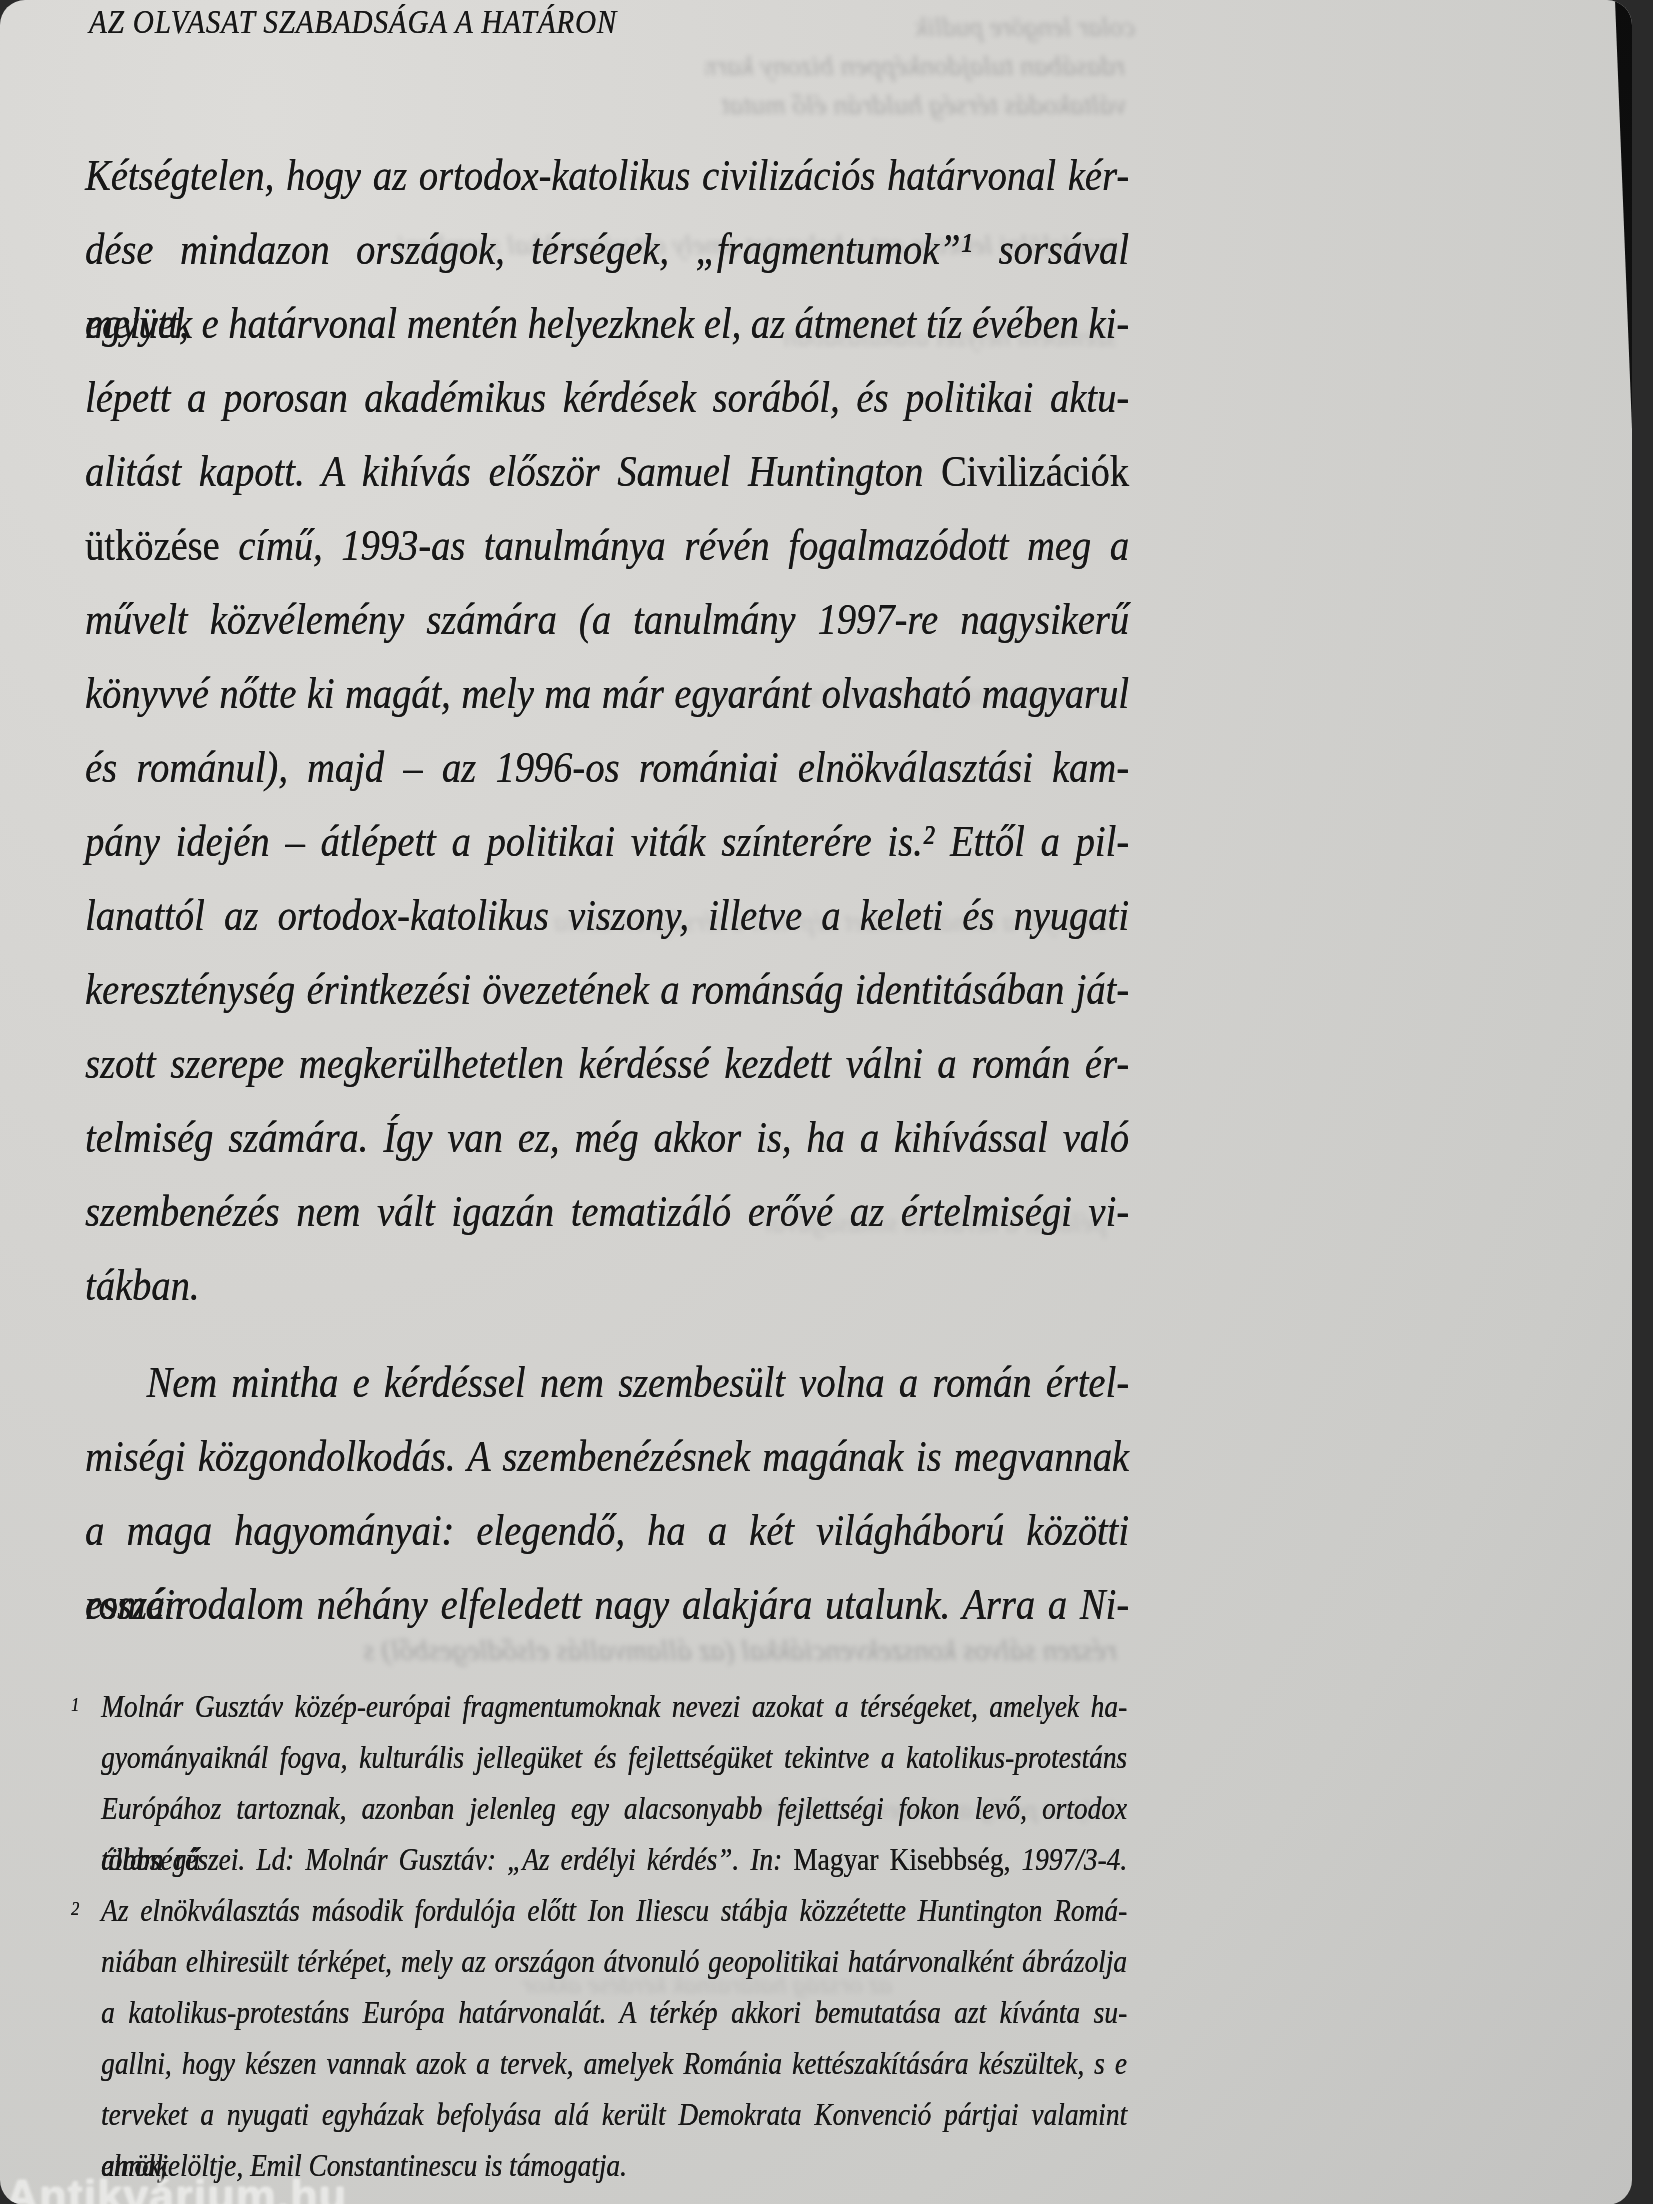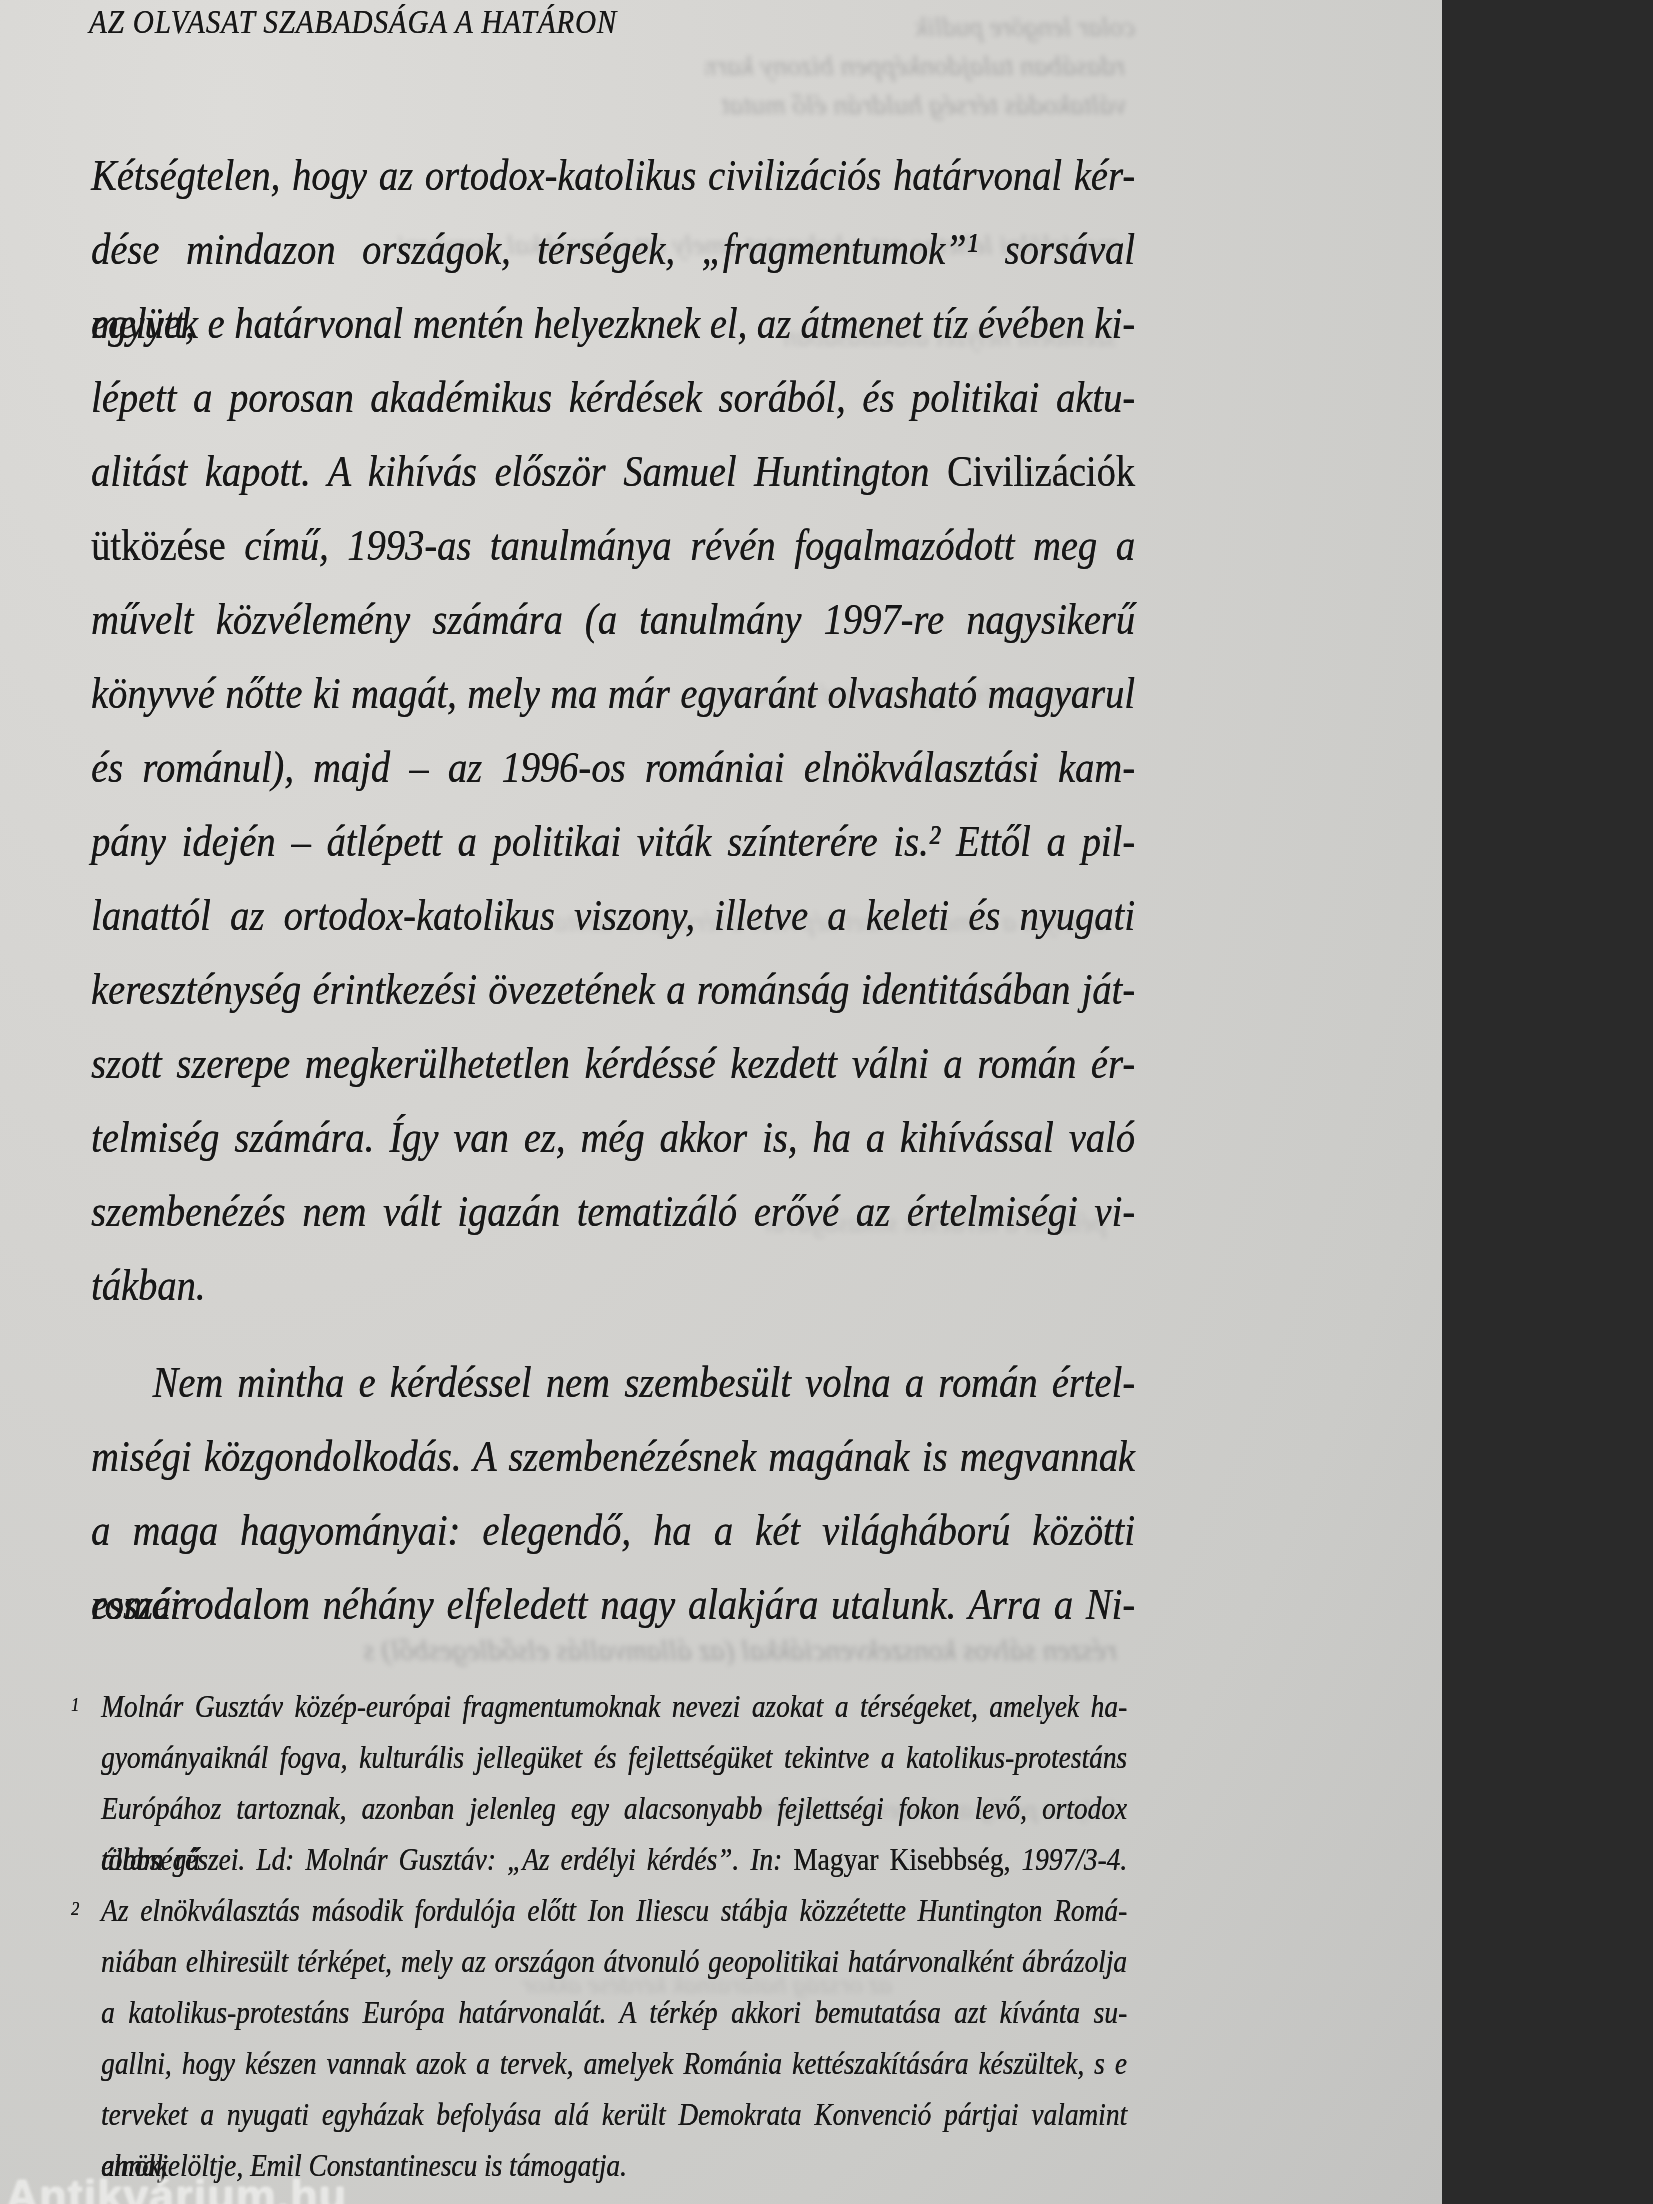"AZ OLVASAT SZABADSÁGA A HATÁRON" .page { border-radius: none -> 25px; width: 1442px -> 1632px }
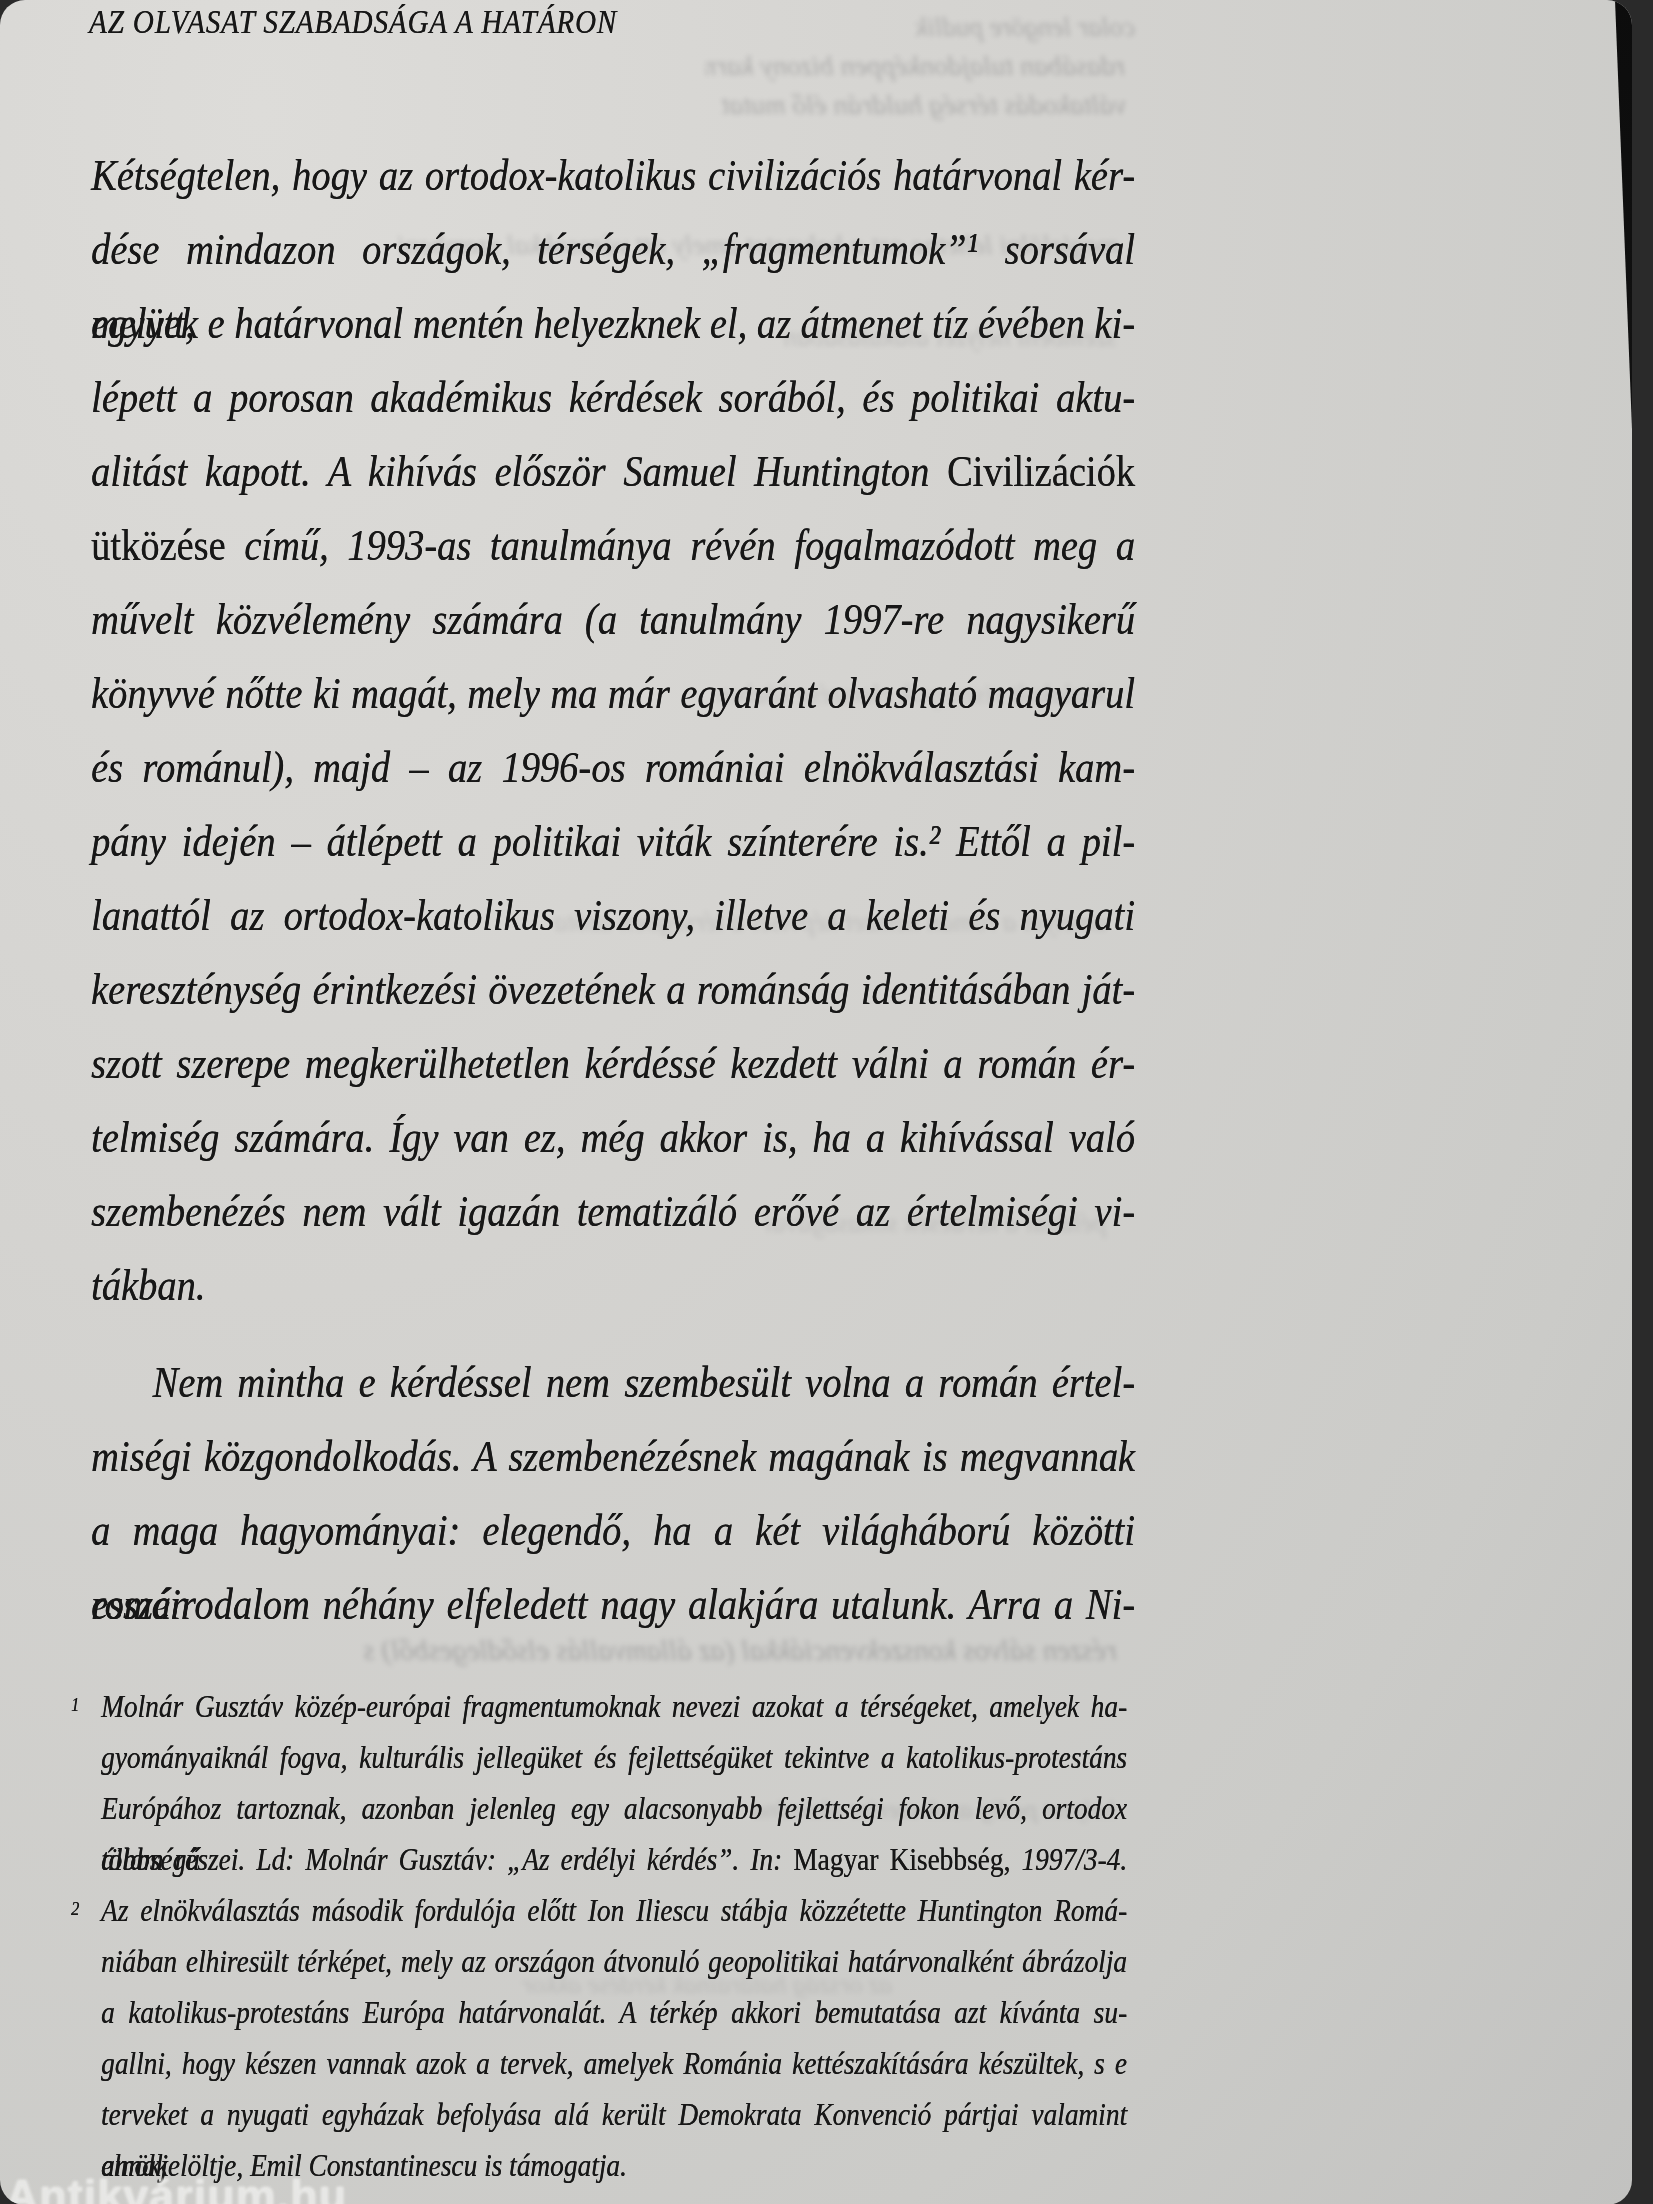"Kétségtelen, hogy az ortodox-katolikus" .bodyblock { left: 91px -> 85px }
